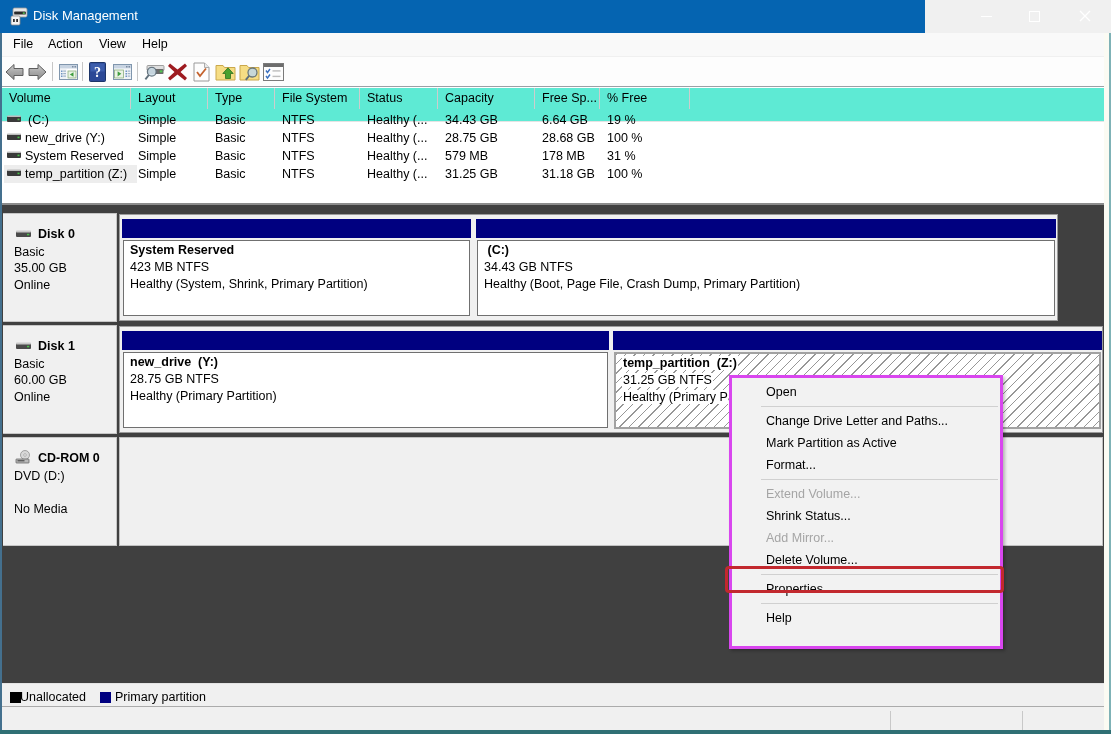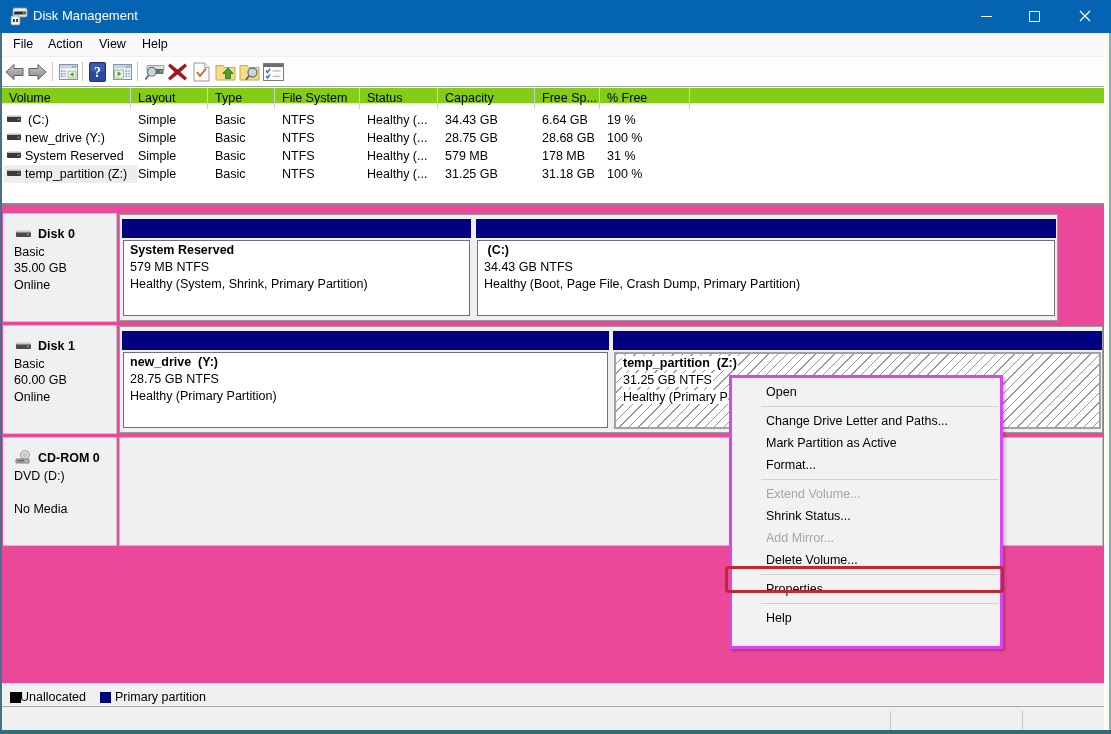"Disk Management" #titlebar { width: 1111px -> 925px }
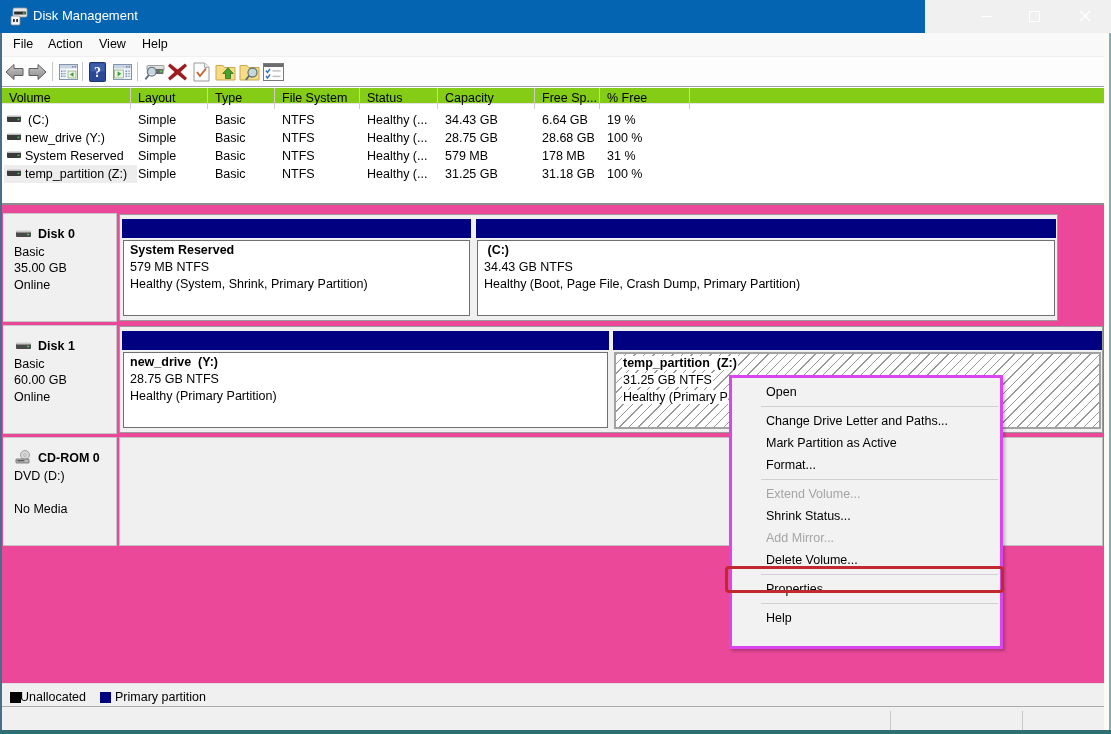"Volume" #lvheader { background: #84cc16 -> #5eead4; height: 16px -> 34px }
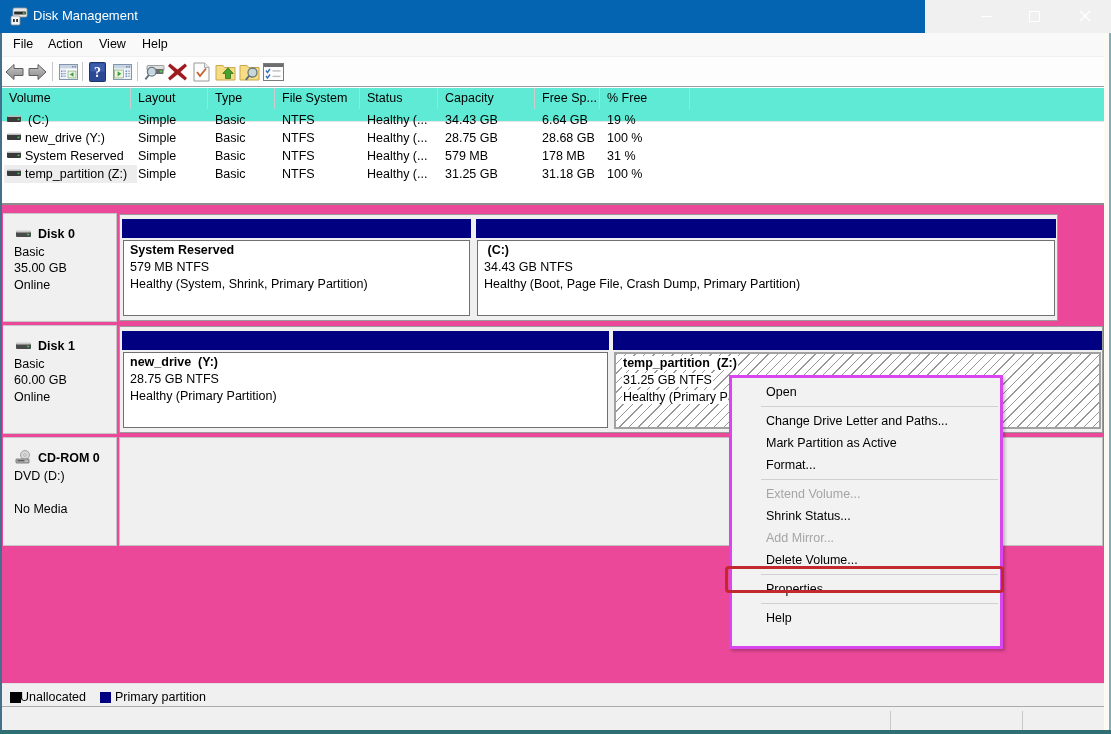"Disk 0" #lower { background: #ec4899 -> #404040 }
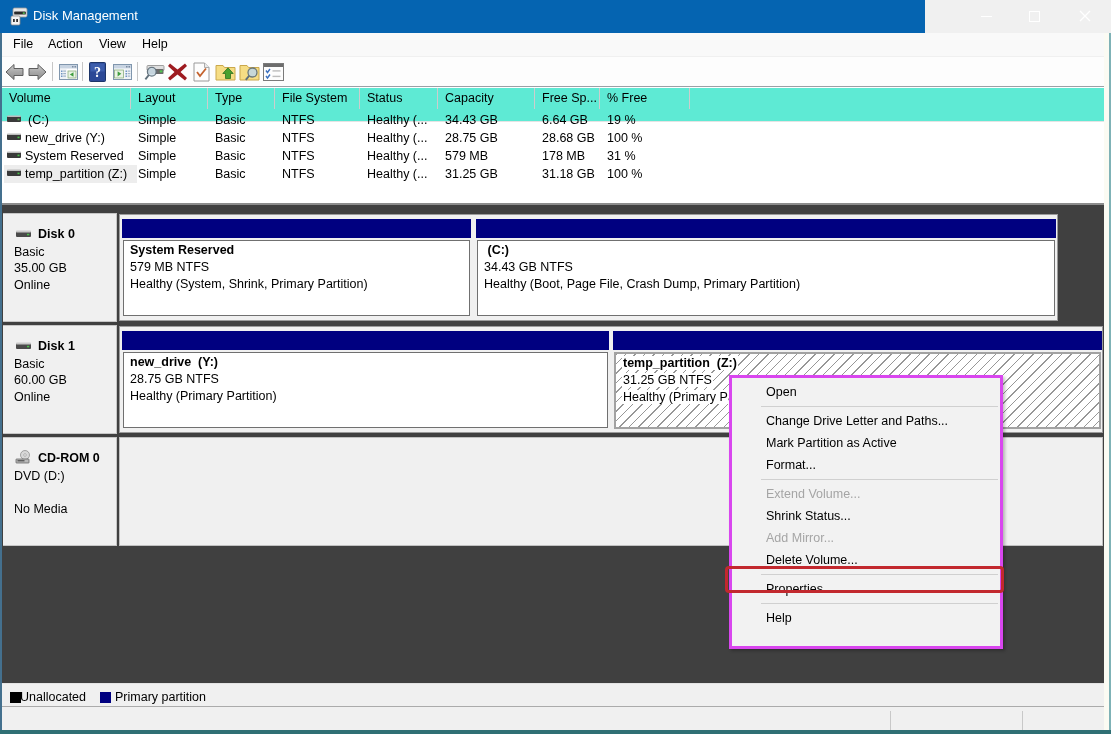"579 MB NTFS" div { text: 579 -> 423 }
